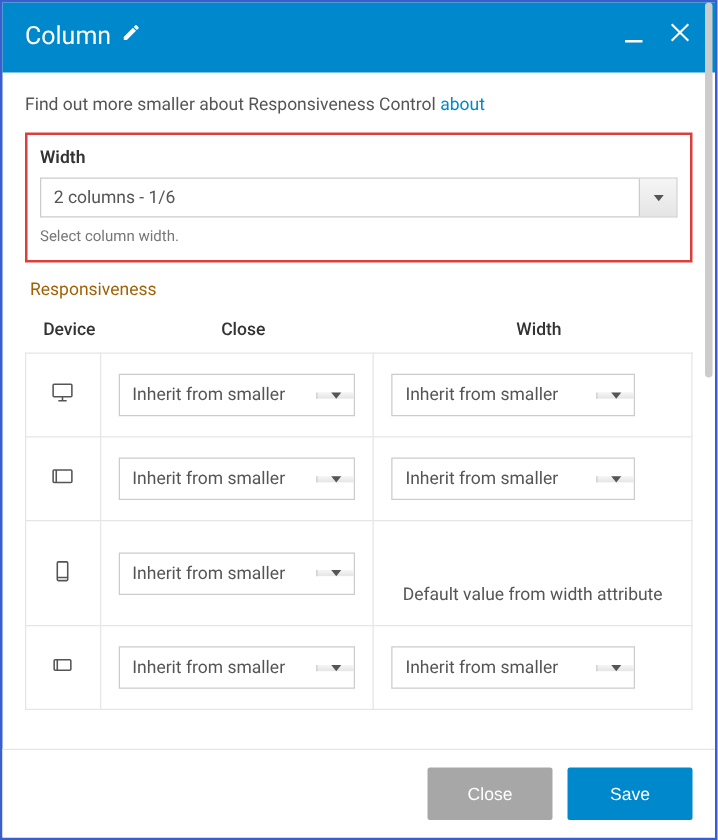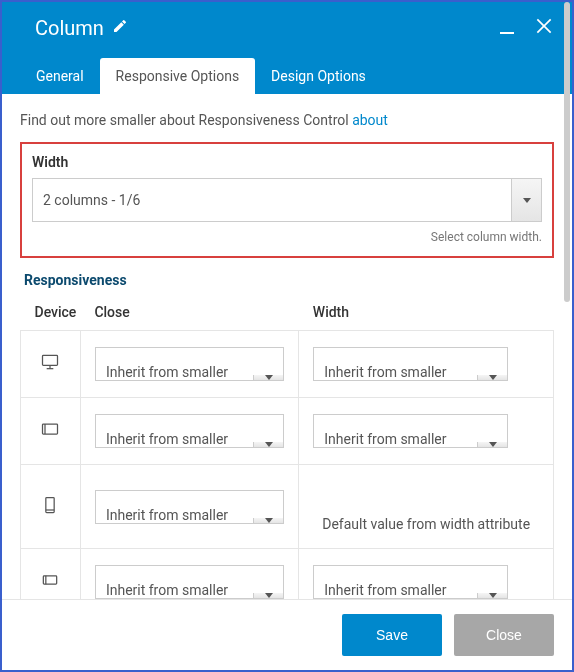"Column" .title-row { margin-left: 15px -> none }
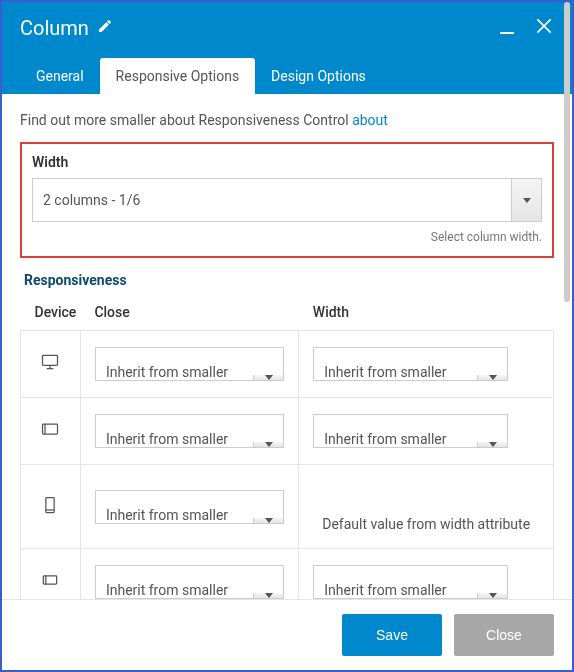"General" div.tabs { html: <div> <div>General</div> <div>Responsive Options</div> <div>Design Options</div> </div> -> none }
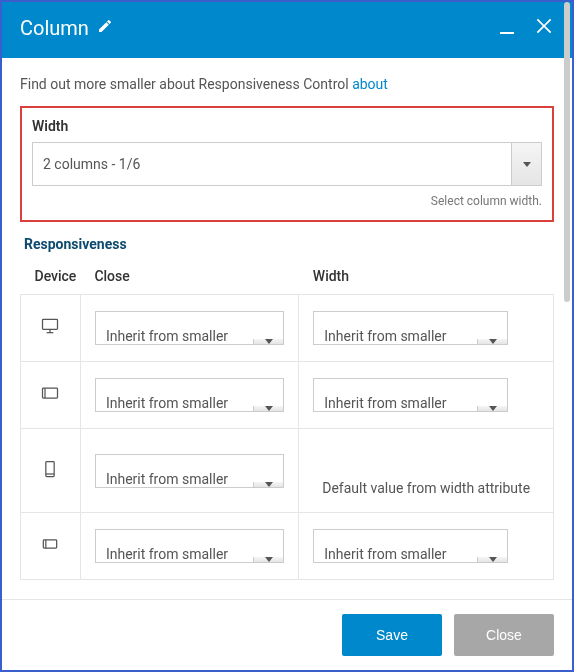"2 columns - 1/6" .select-wrap { height: 44px -> 32px }
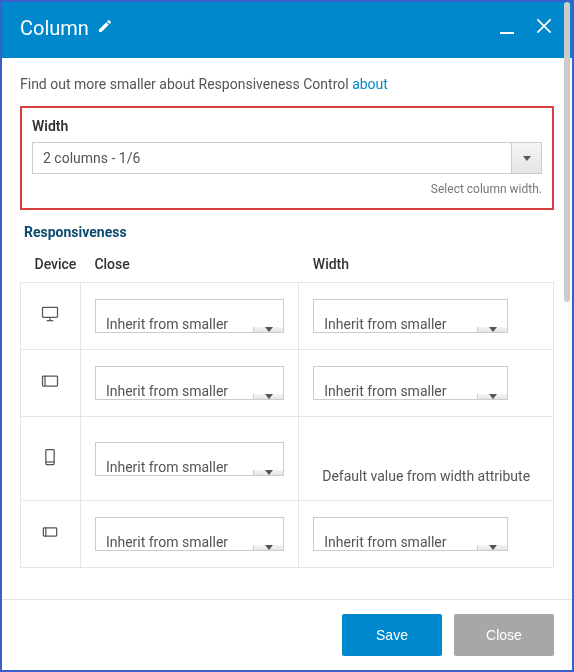"Select column width." .help-text { text-align: right -> none }
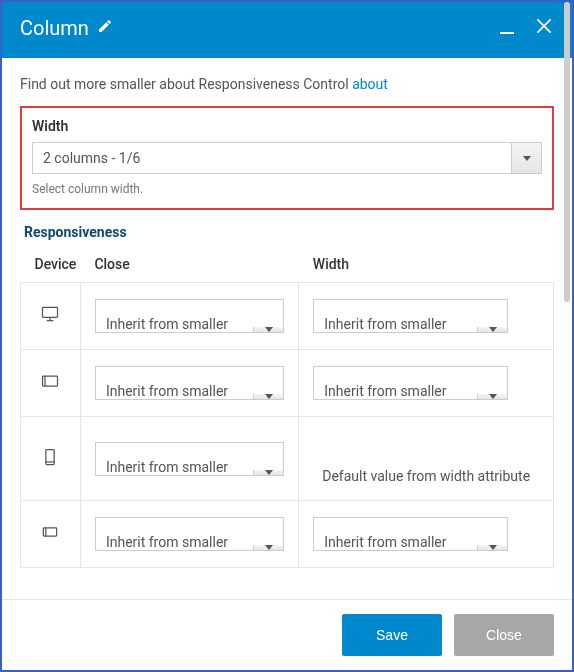"Responsiveness" .section-title { color: #0c4a6e -> #a16207; font-weight: 700 -> 400 }
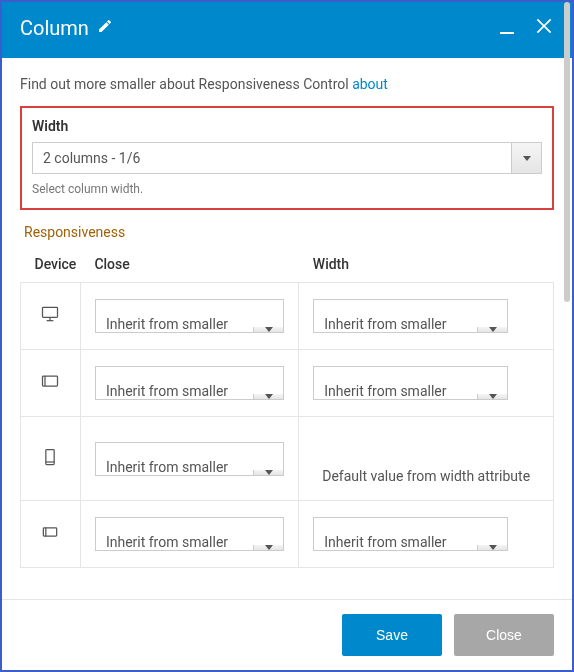"Device" .resp-table th { text-align: left -> center }
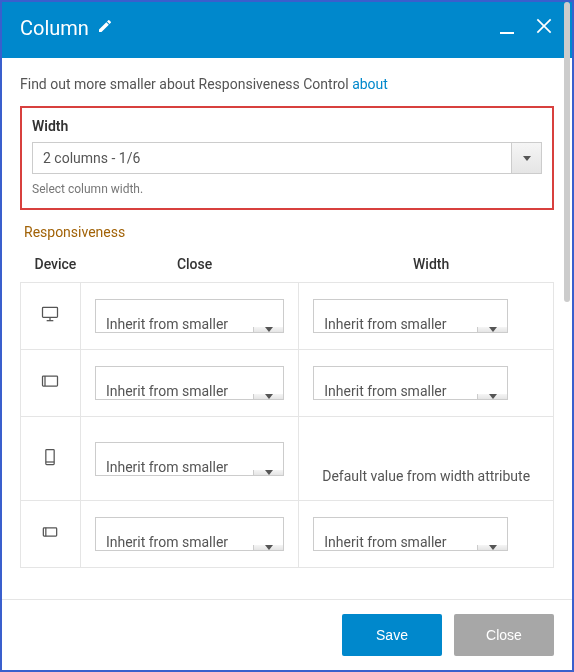"Inherit from smaller" .mini-select { align-items: flex-end -> center }
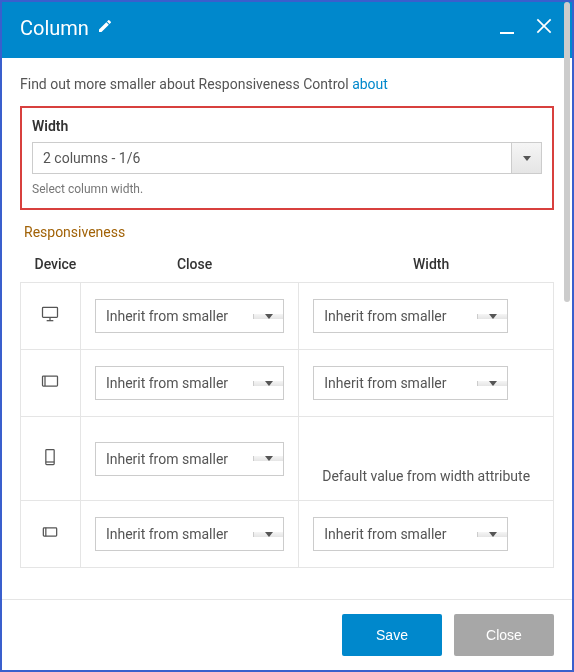"Save" button.btn { order: before "Close" -> after "Close" }
